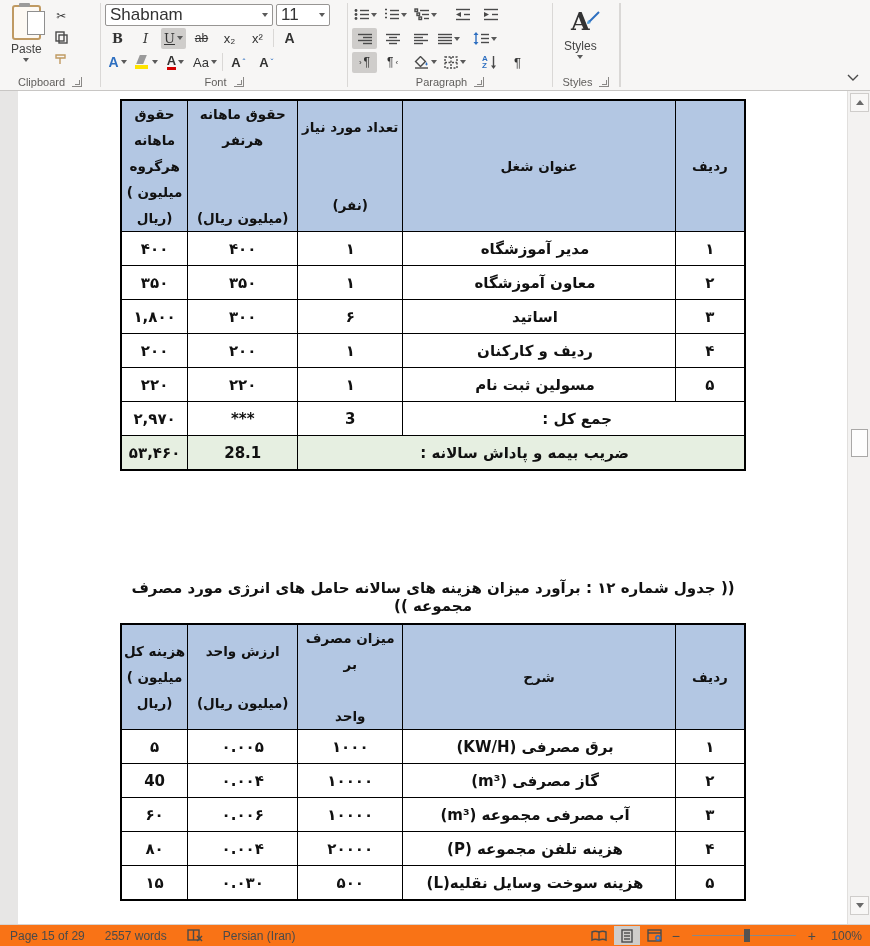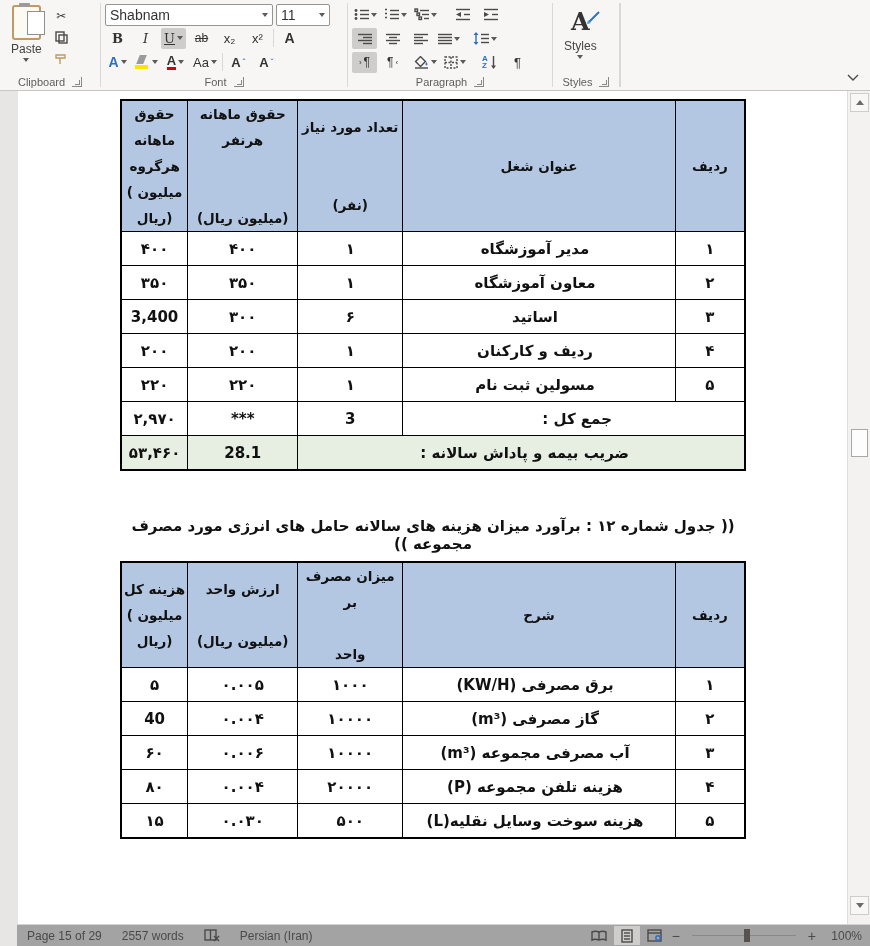"Shabnam" .combo { font-size: 14px -> 17px }
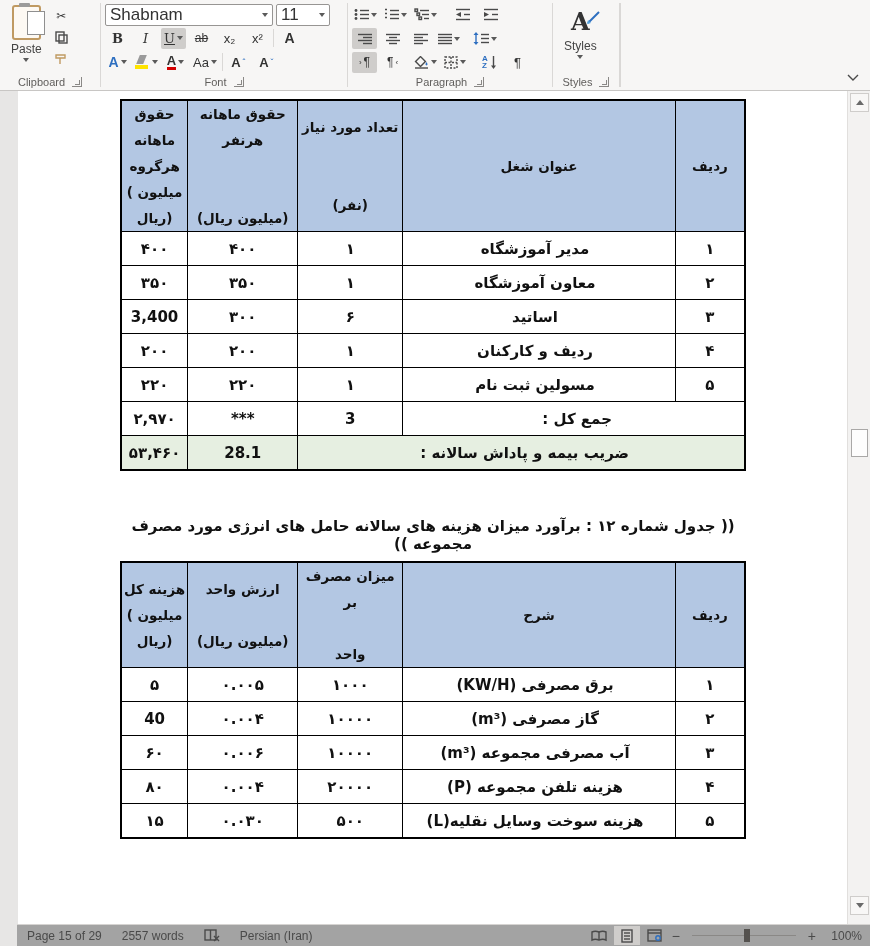"3,400" td { text: 3,400 -> ۱,۸۰۰ }
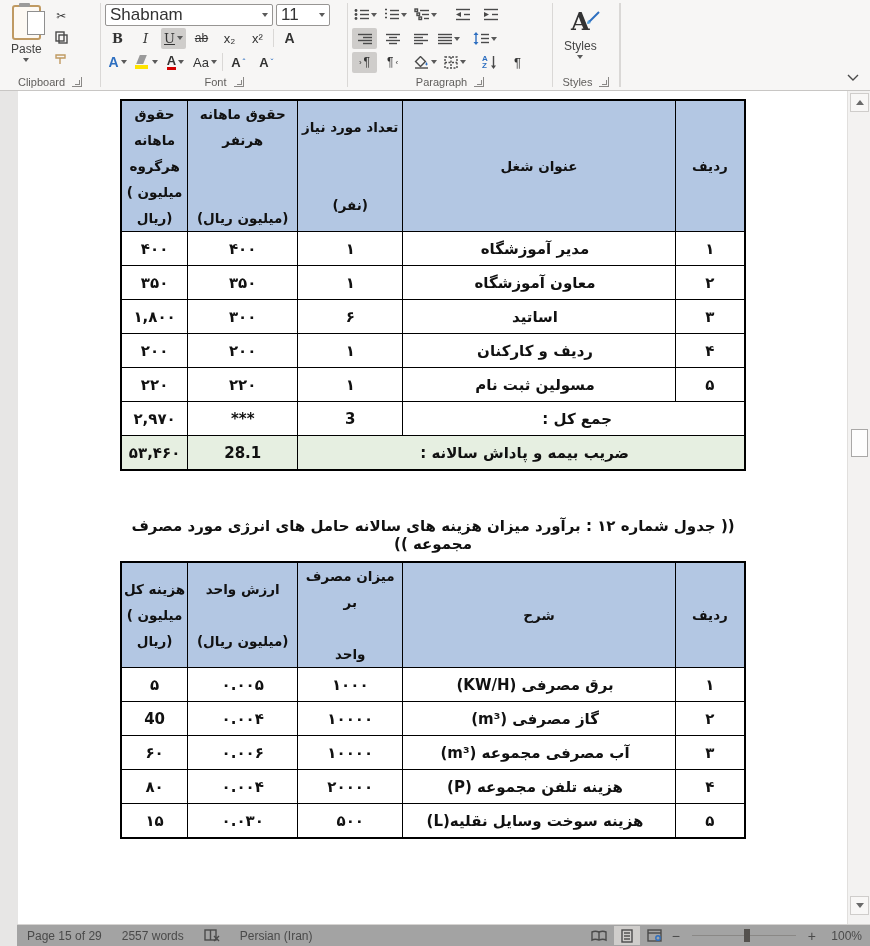"(( جدول شماره ۱۲ :" #title2 { padding-top: 46px -> 108px }
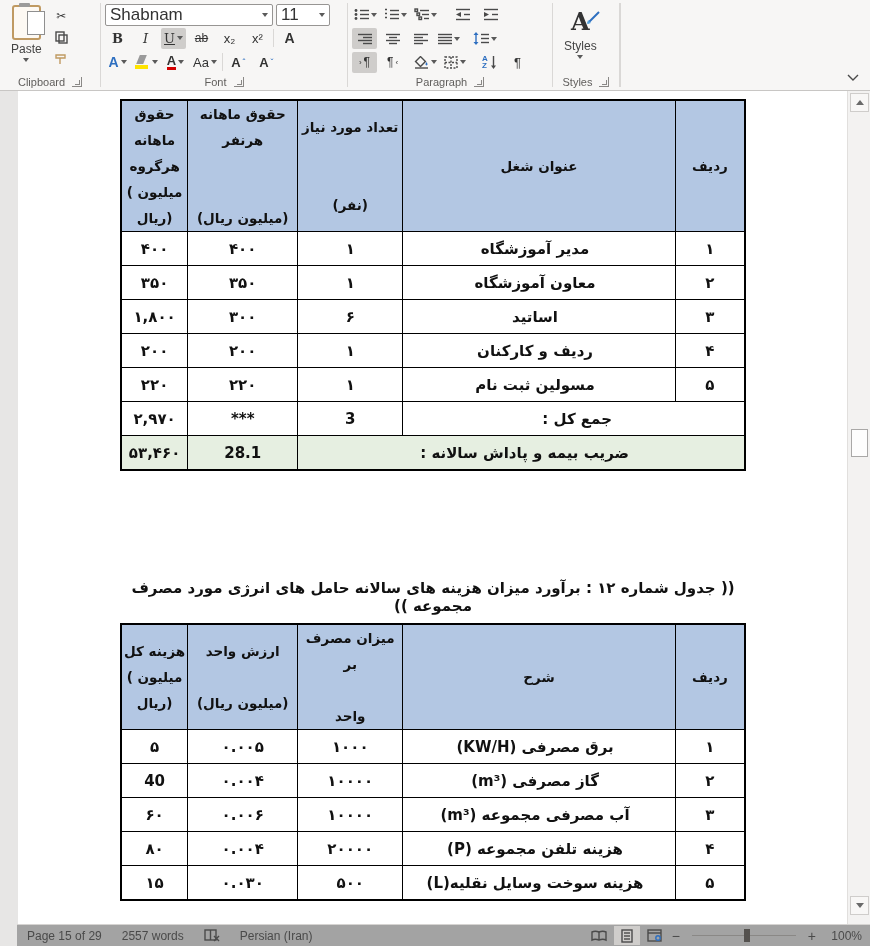"Page 15 of 29" #statusbar { background: #a3a3a3 -> #f97316; left: 17px -> 0 }
